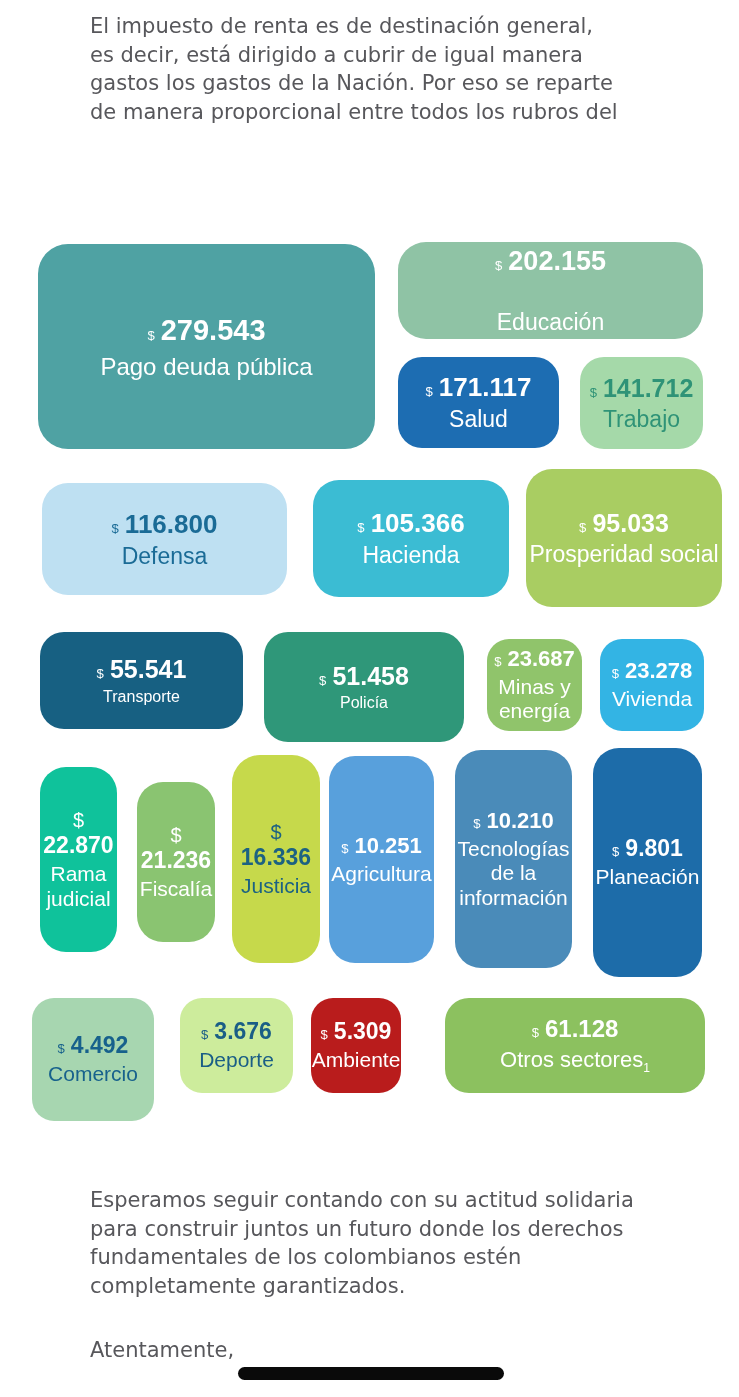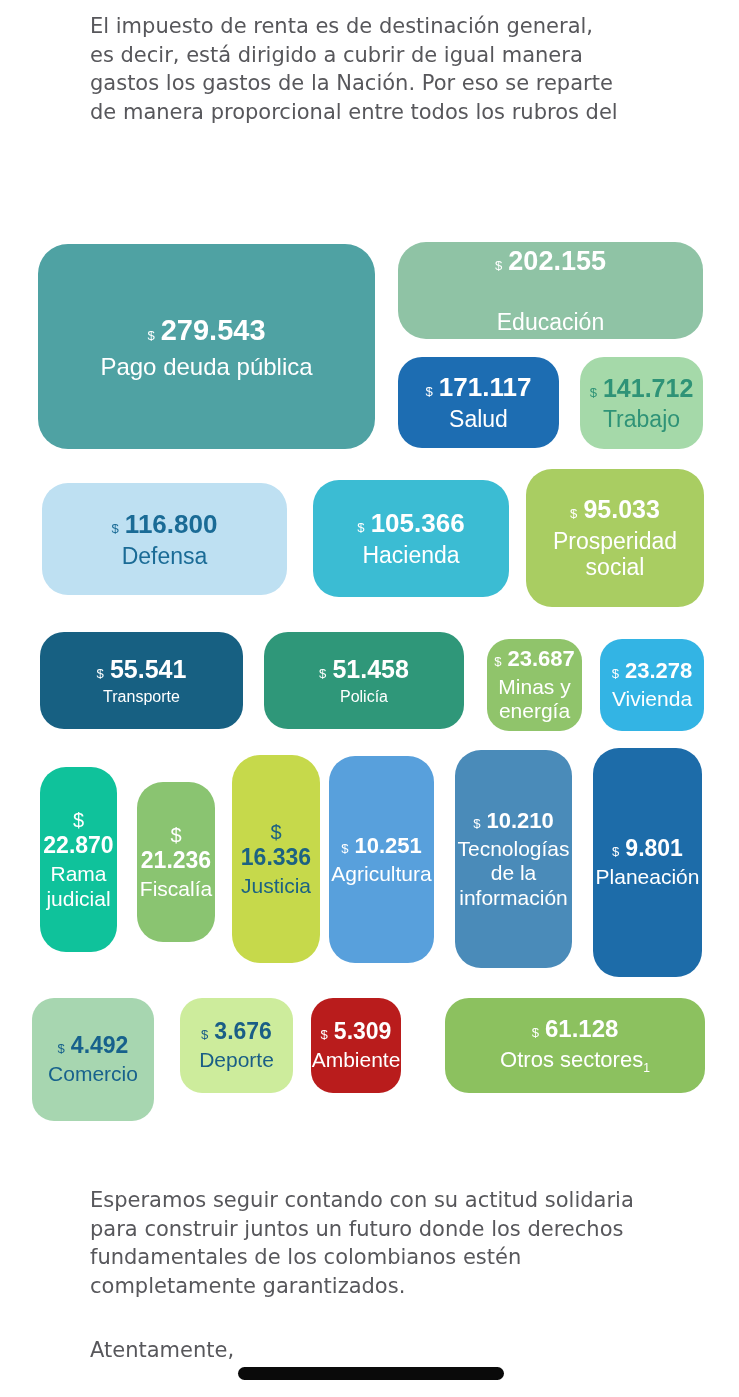"$ 95.033" div.blk { width: 178px -> 196px }
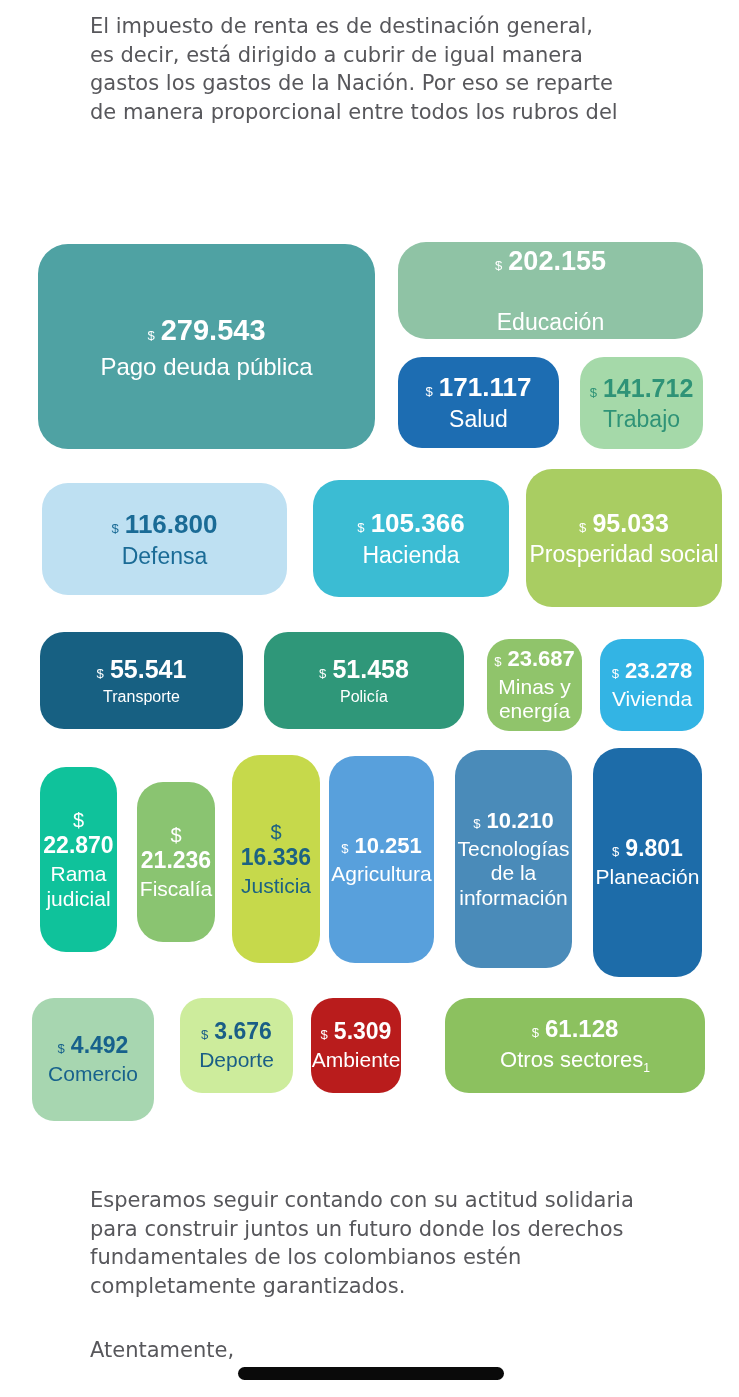"$ 51.458" div.blk { height: 97px -> 110px }
